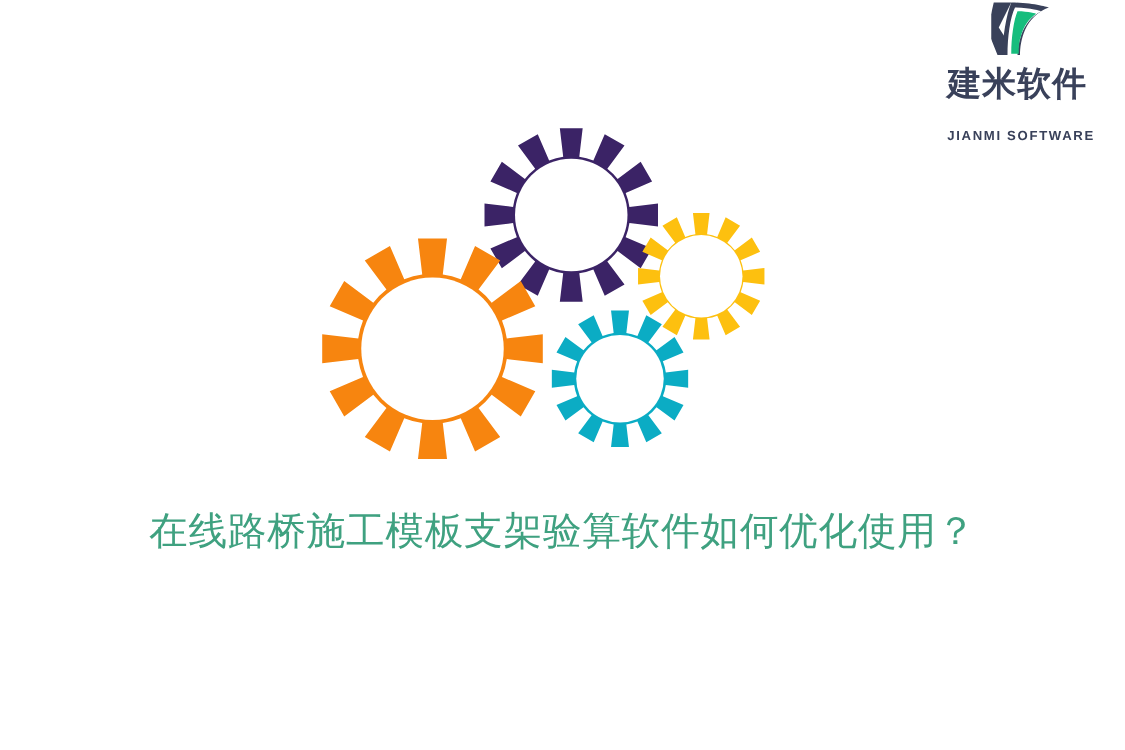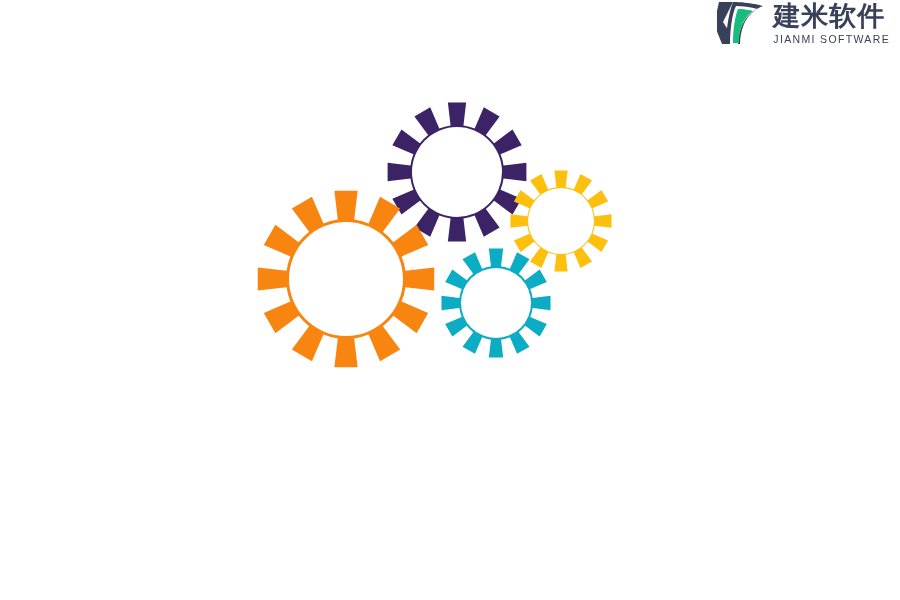"建米软件" .brand { flex-direction: none -> column; right: 10px -> 24px }
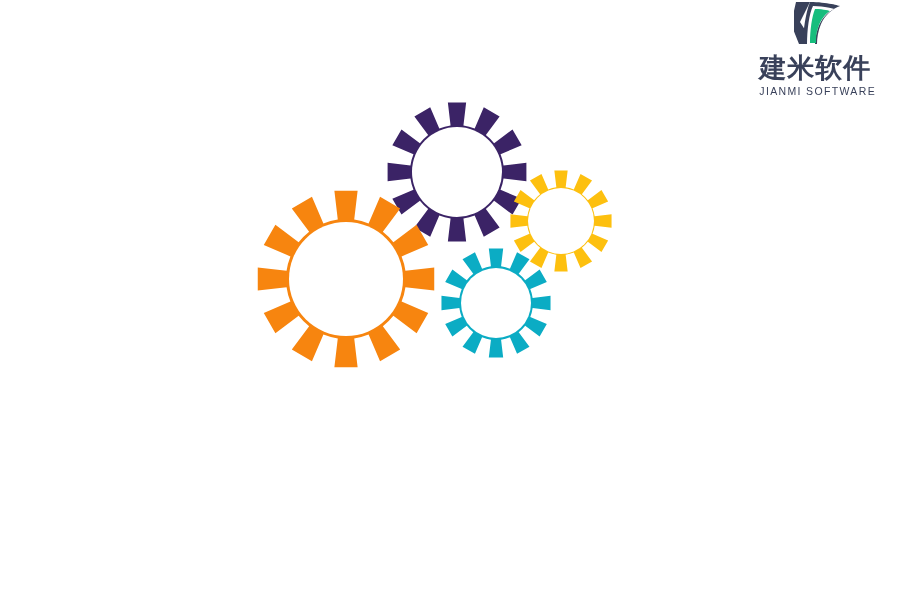"JIANMI SOFTWARE" .brand-en { font-weight: normal -> bold; margin-top: 5px -> 23px }
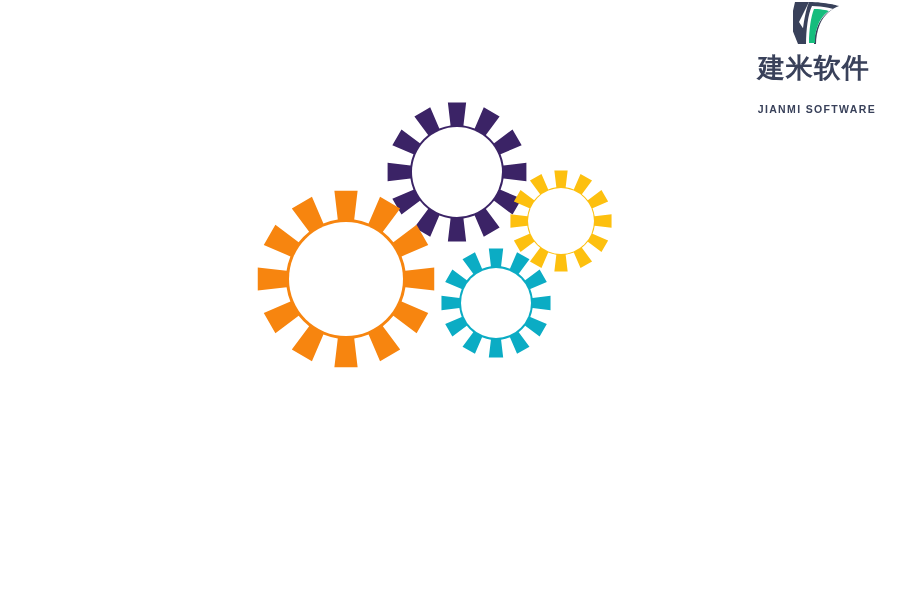"在线路桥施工模板支架验算软件如何优化使用？" span.headline-line { html: none -> <span>在线路桥施工模板支架验算软件如何优化使用？</span> }
